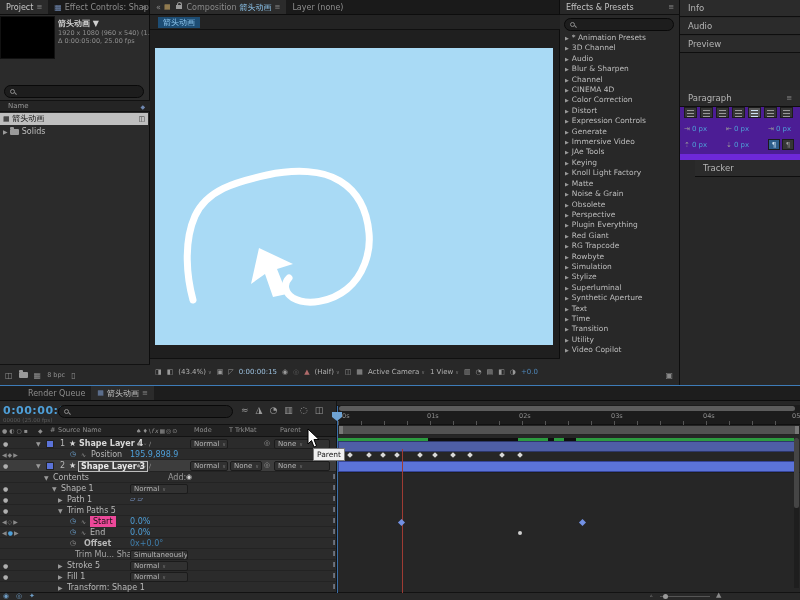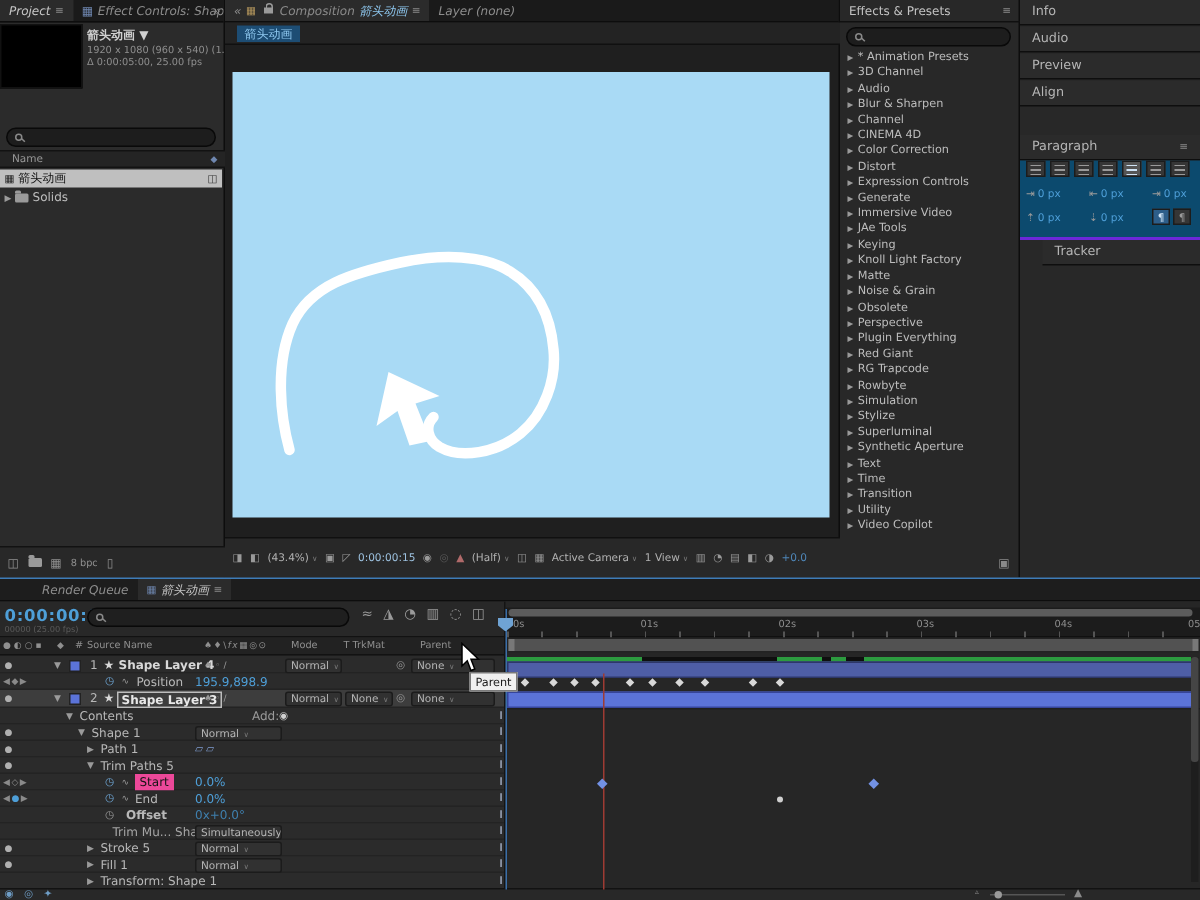"Project" .tabbar { font-style: italic -> none }
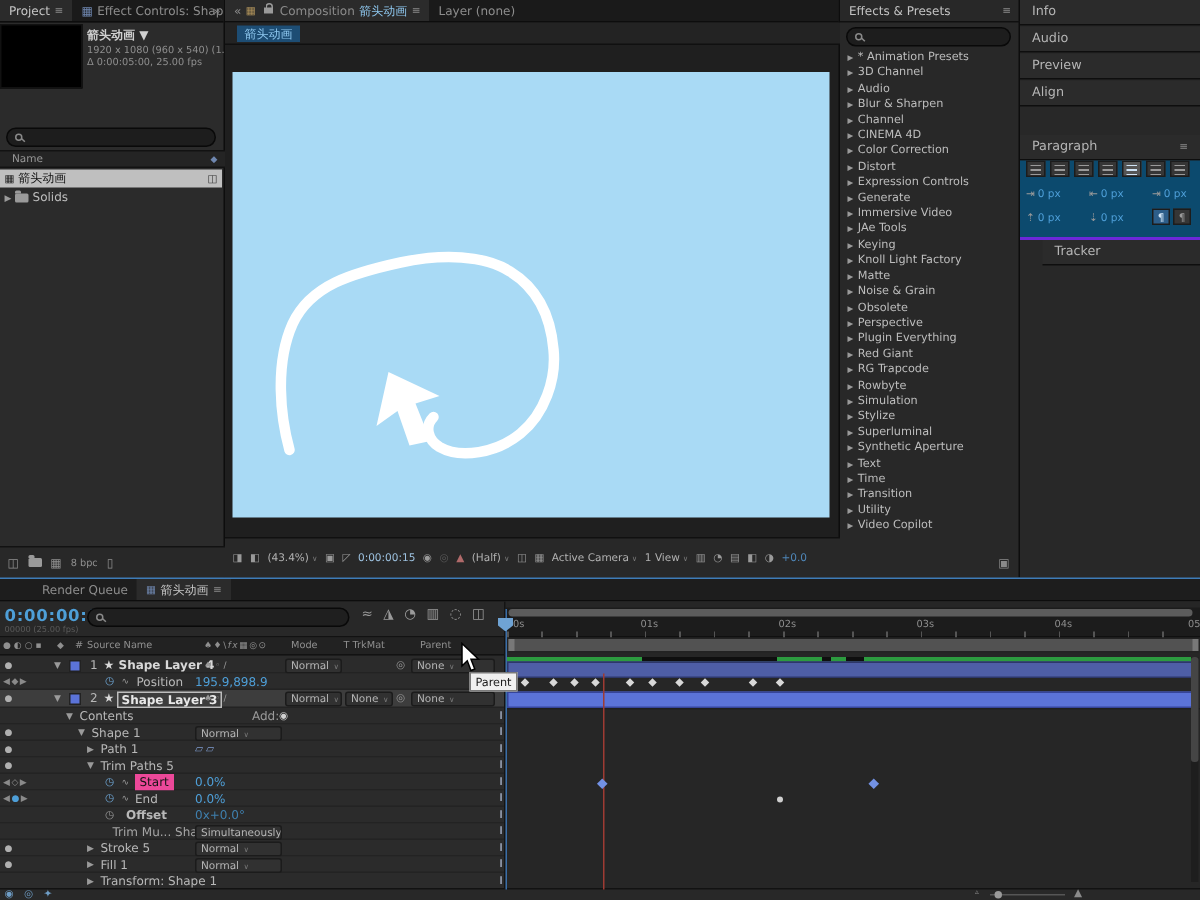"Align" div.sect { html: <div> <span>Align</span> </div> -> none }
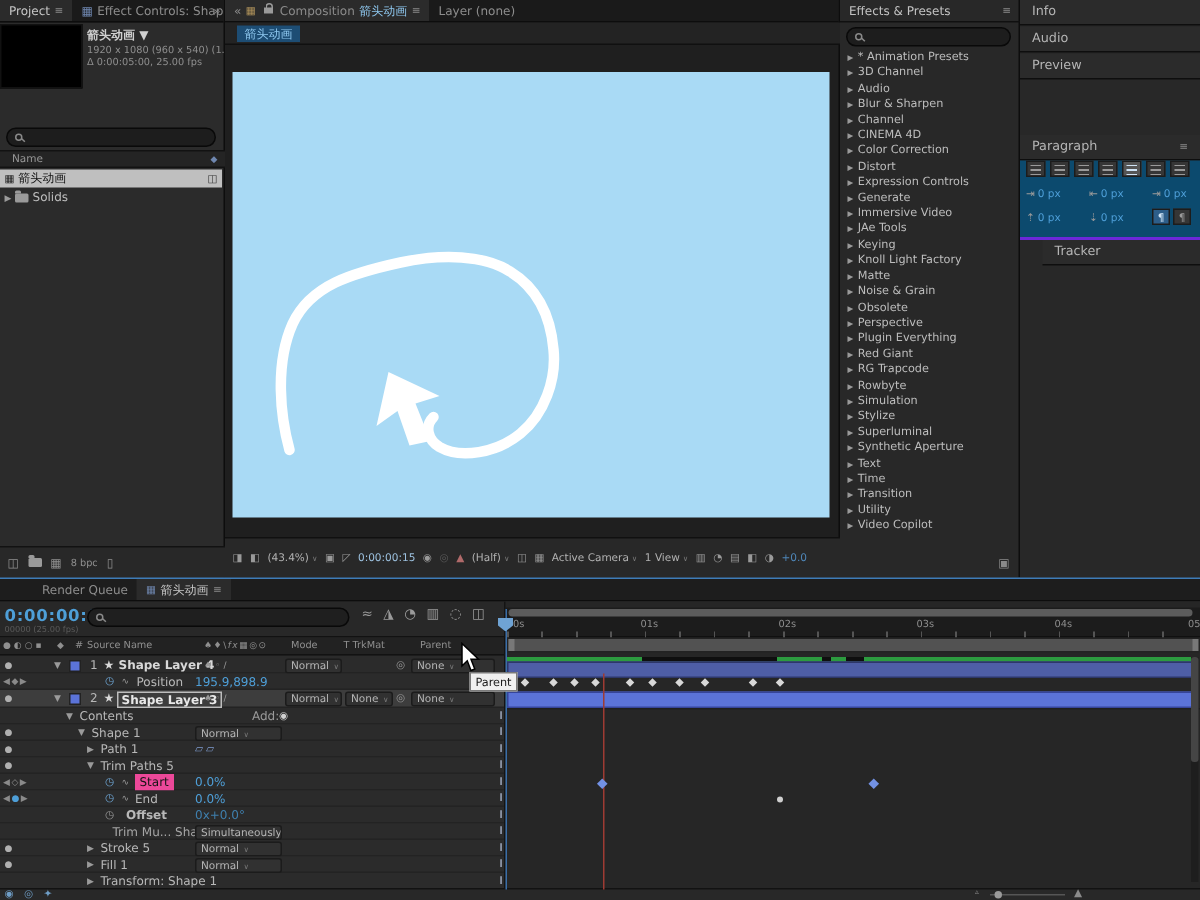"⇥ 0 px" div.abs { background: #0c4a6e -> #4c1d95; border-bottom: 2px solid #6d28d9 -> 6px solid #6d28d9 }
